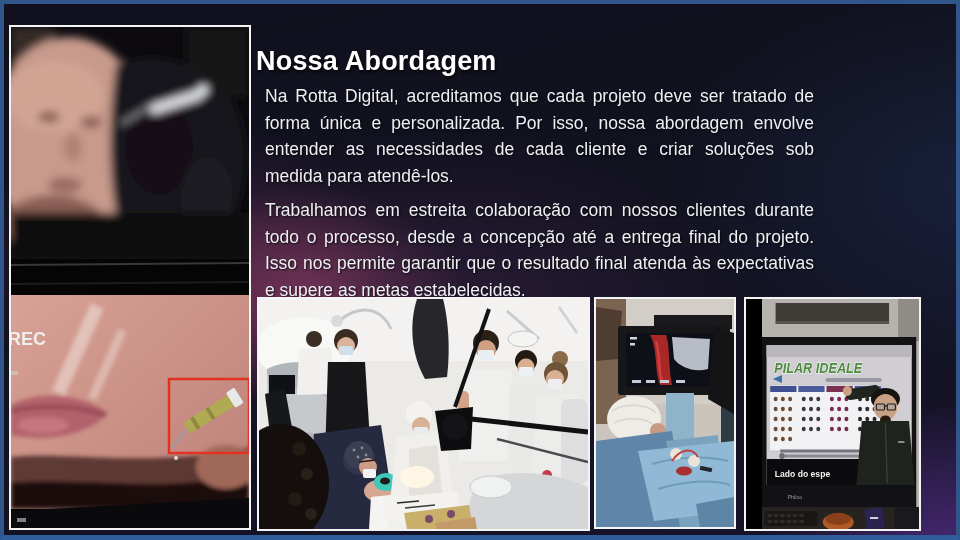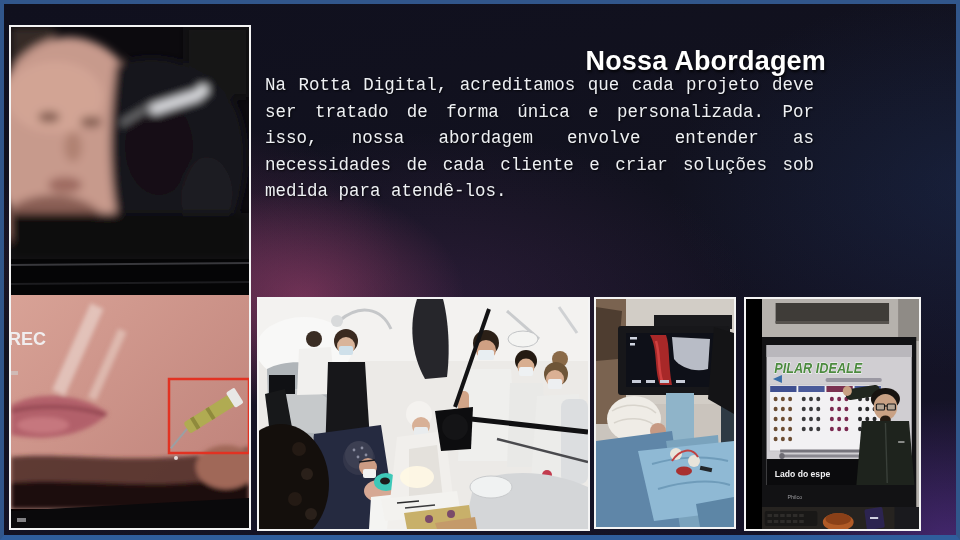"Nossa Abordagem" .title { left: 272px -> 252px; text-align: right -> left }
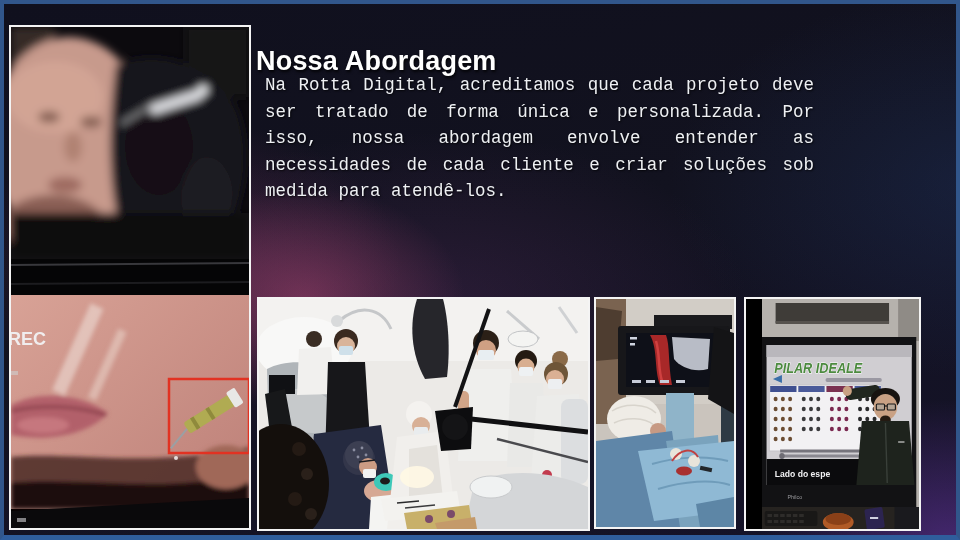"Na Rotta Digital, acreditamos que" .body-text { font-family: Liberation Mono, monospace -> none; top: 68px -> 79px }
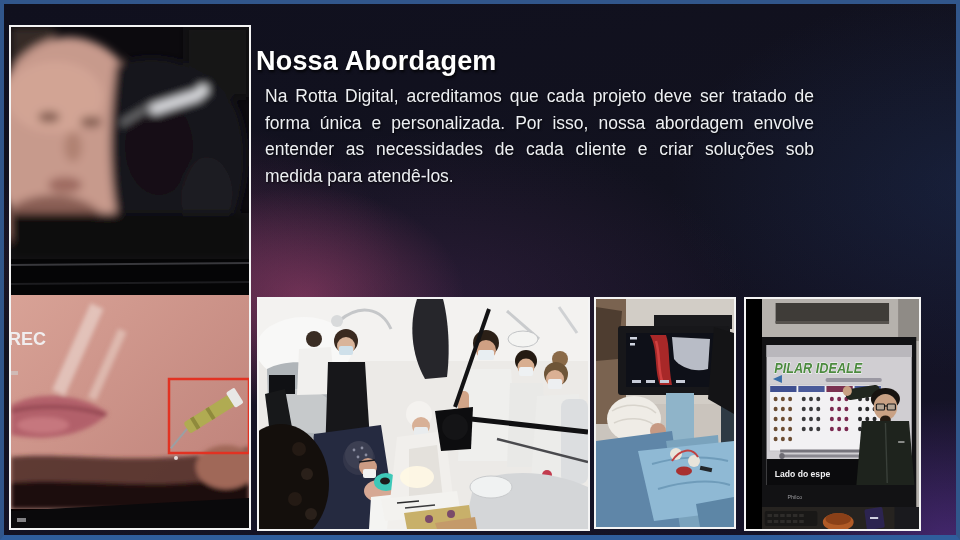"Trabalhamos em estreita colaboração com" p { html: none -> <p>Trabalhamos em estreita colaboração com nossos clientes durante todo o processo, desde a concepção até a entrega final do projeto. Isso nos permite garantir que o resultado final atenda às expectativas e supere as metas estabelecidas.</p> }
